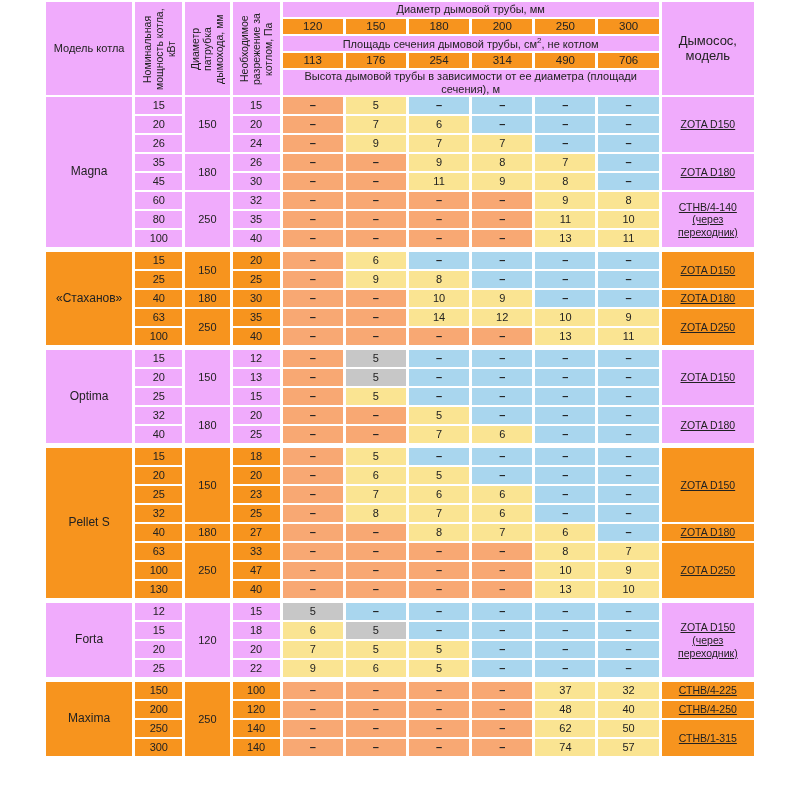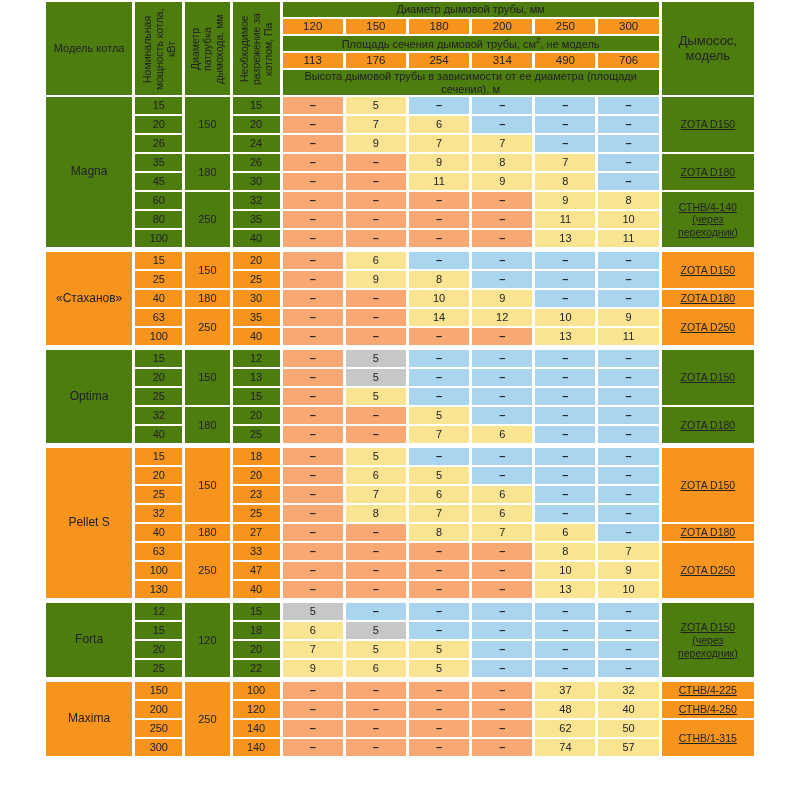"Диаметр дымовой трубы, мм" .c-blue { background: #4d7c0f -> #f0abfc }
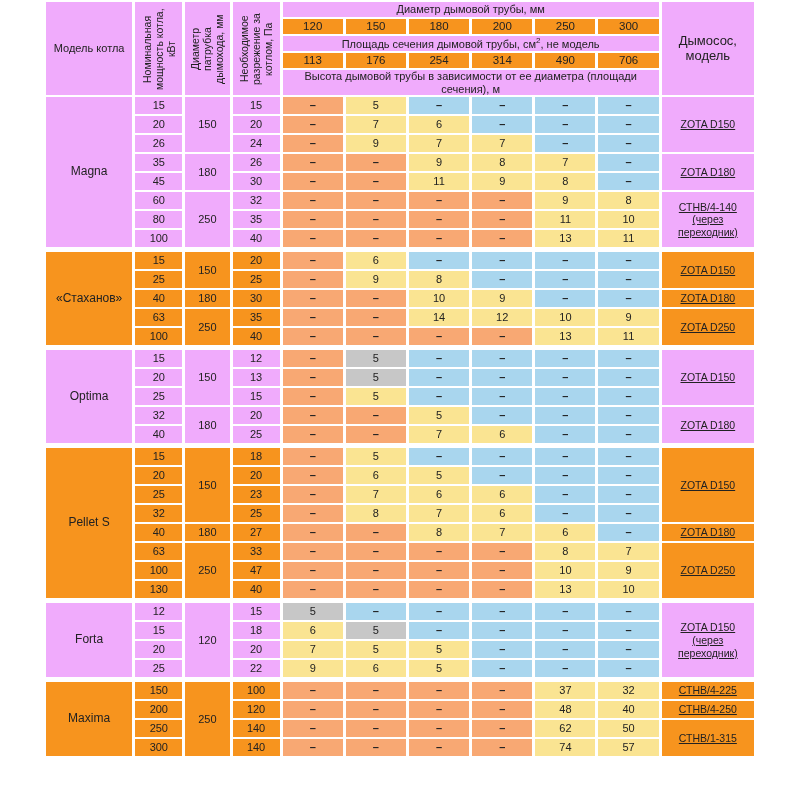", не модель" span { text: модель -> котлом }
